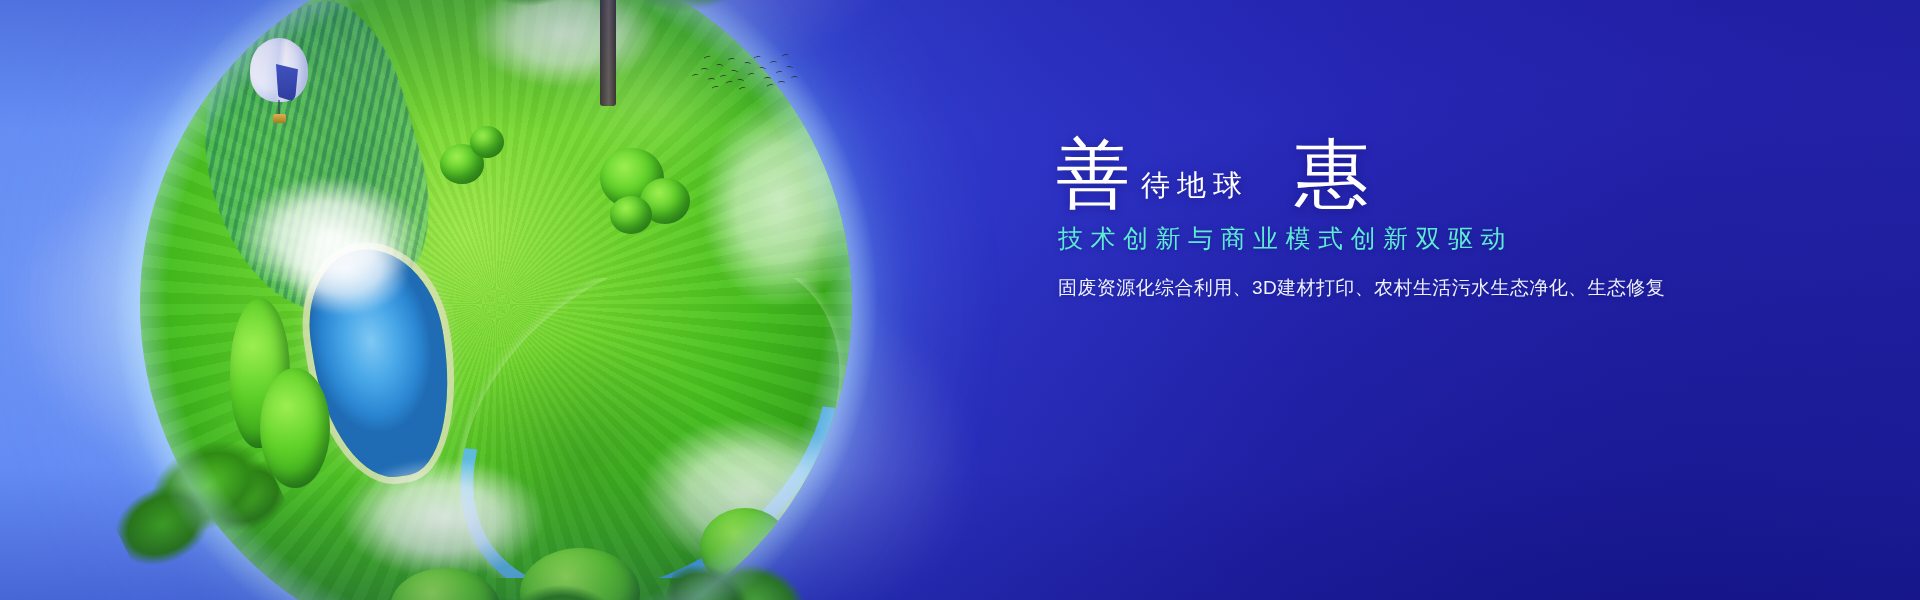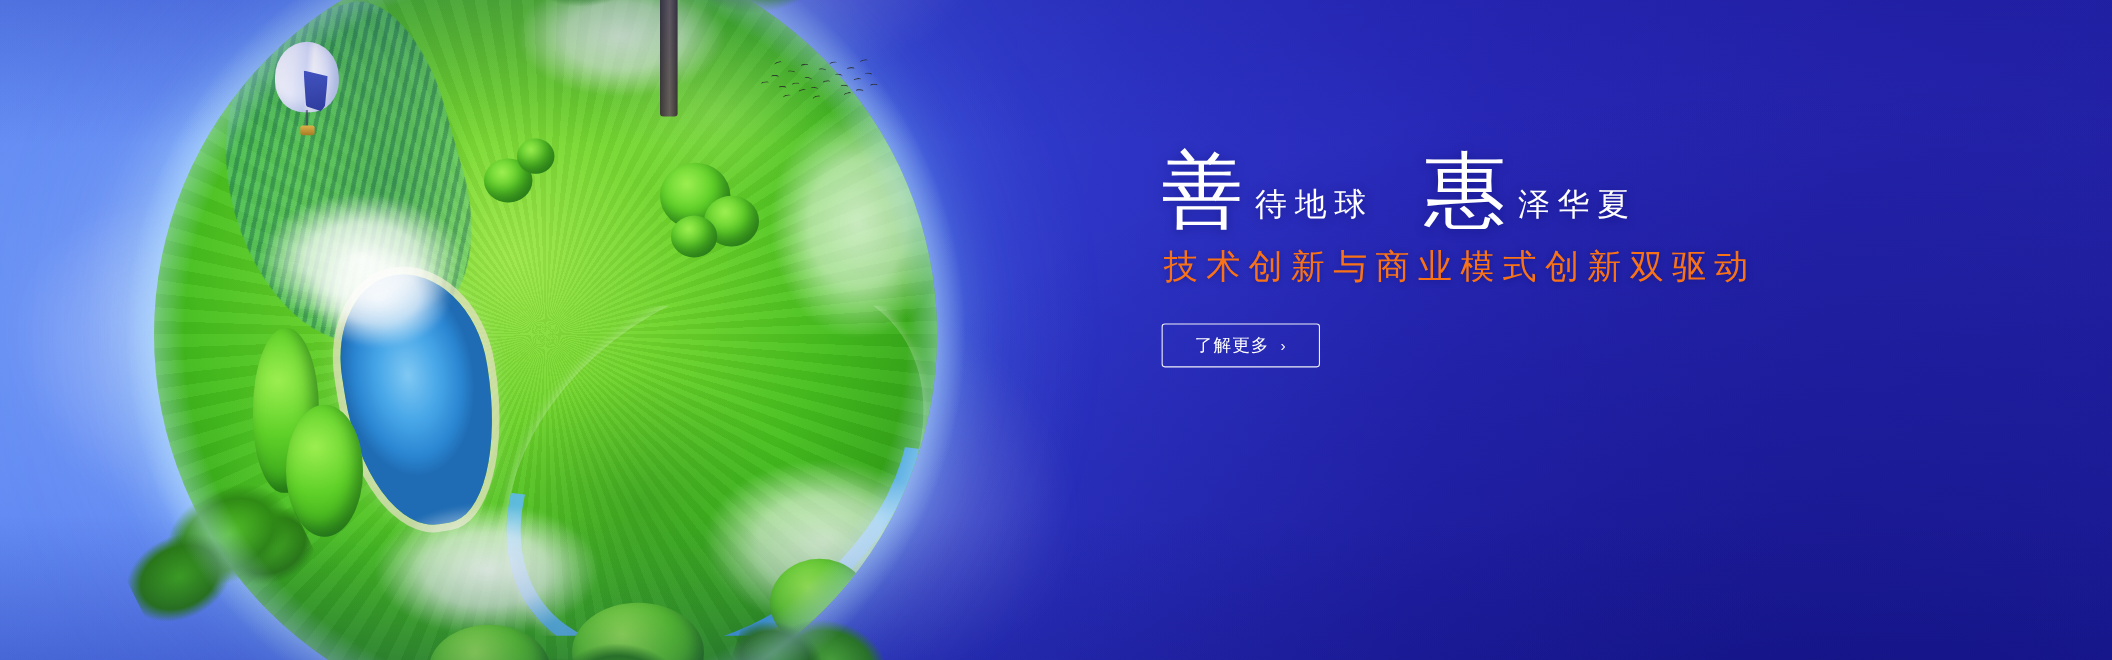"泽华夏" span.hl-small { html: <span>泽华夏</span> -> none }
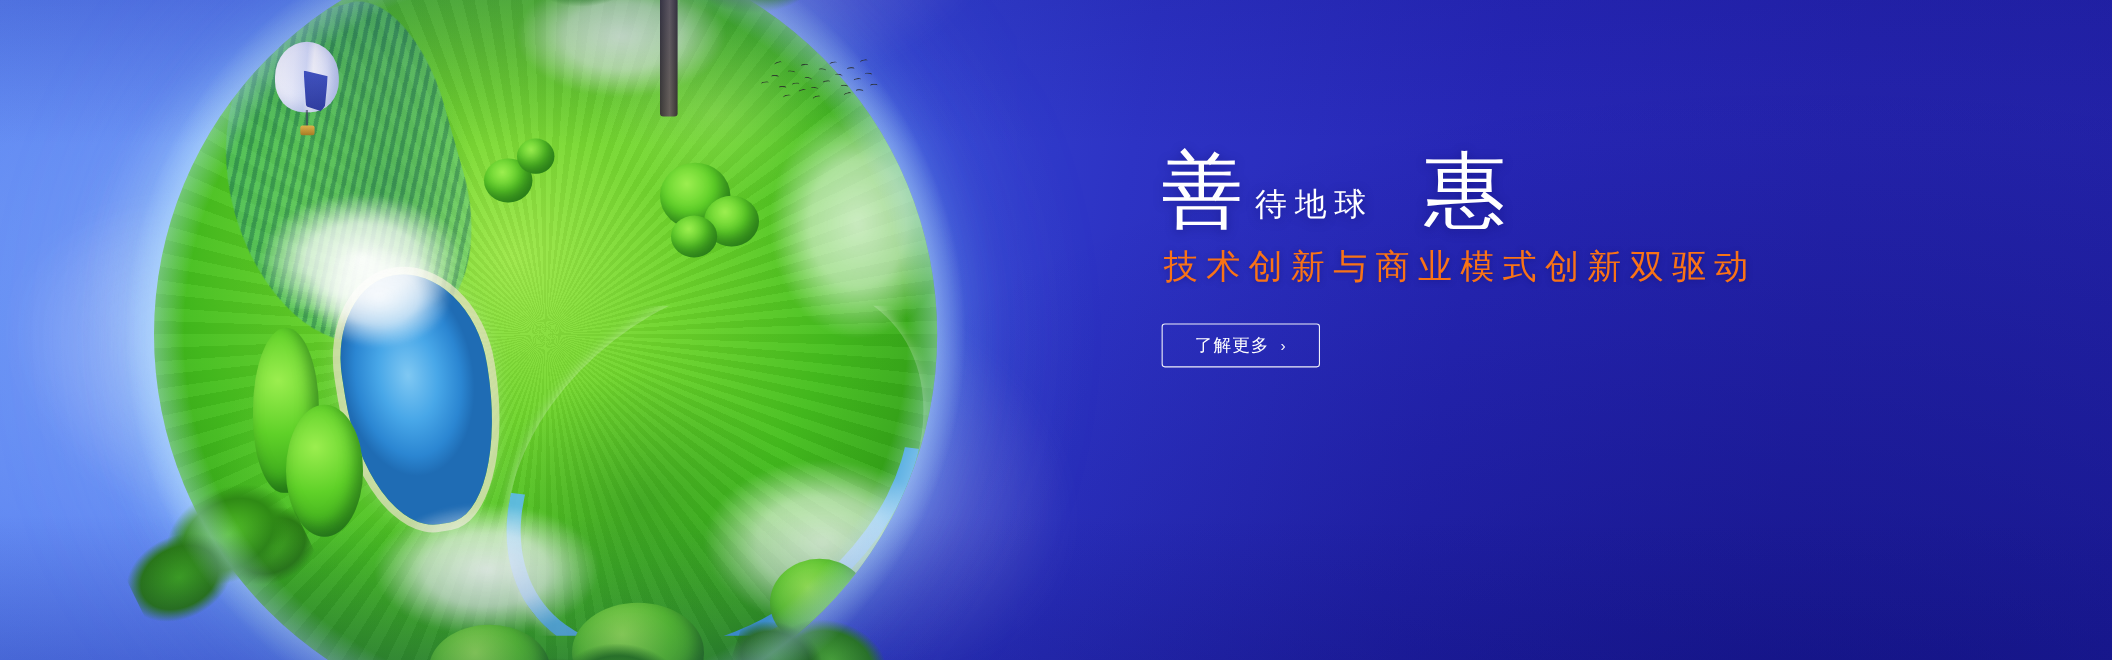"技术创新与商业模式创新双驱动" .subtitle { color: #f97316 -> #5eead4; font-size: 31px -> 25px }
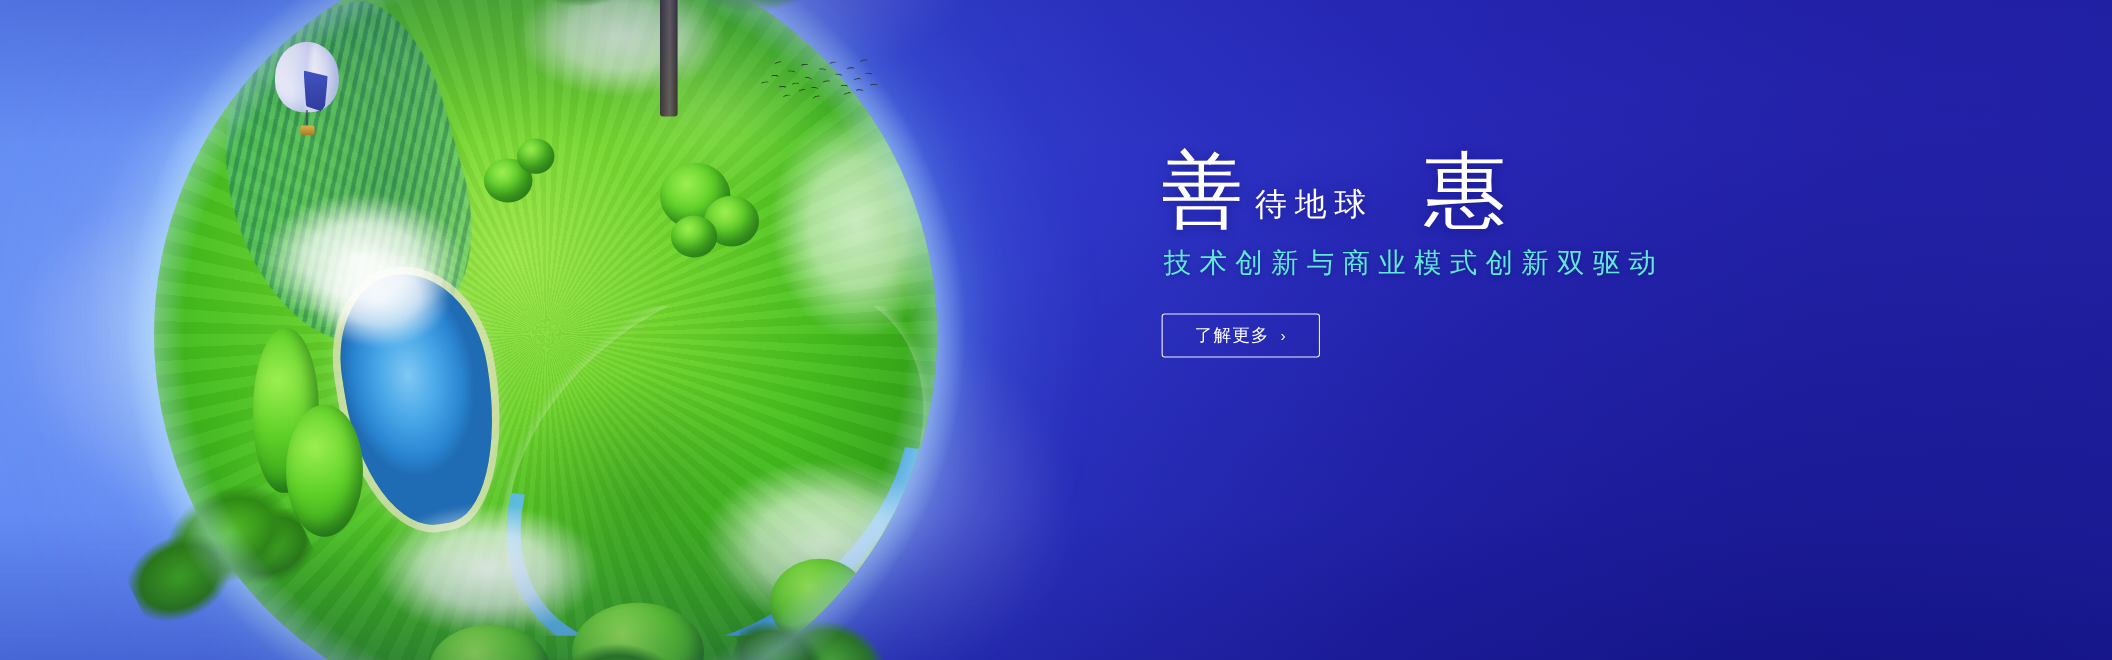"固废资源化综合利用、3D建材打印、农村生活污水生态净化、生态修复" div.desc { html: none -> <div>固废资源化综合利用、3D建材打印、农村生活污水生态净化、生态修复</div> }
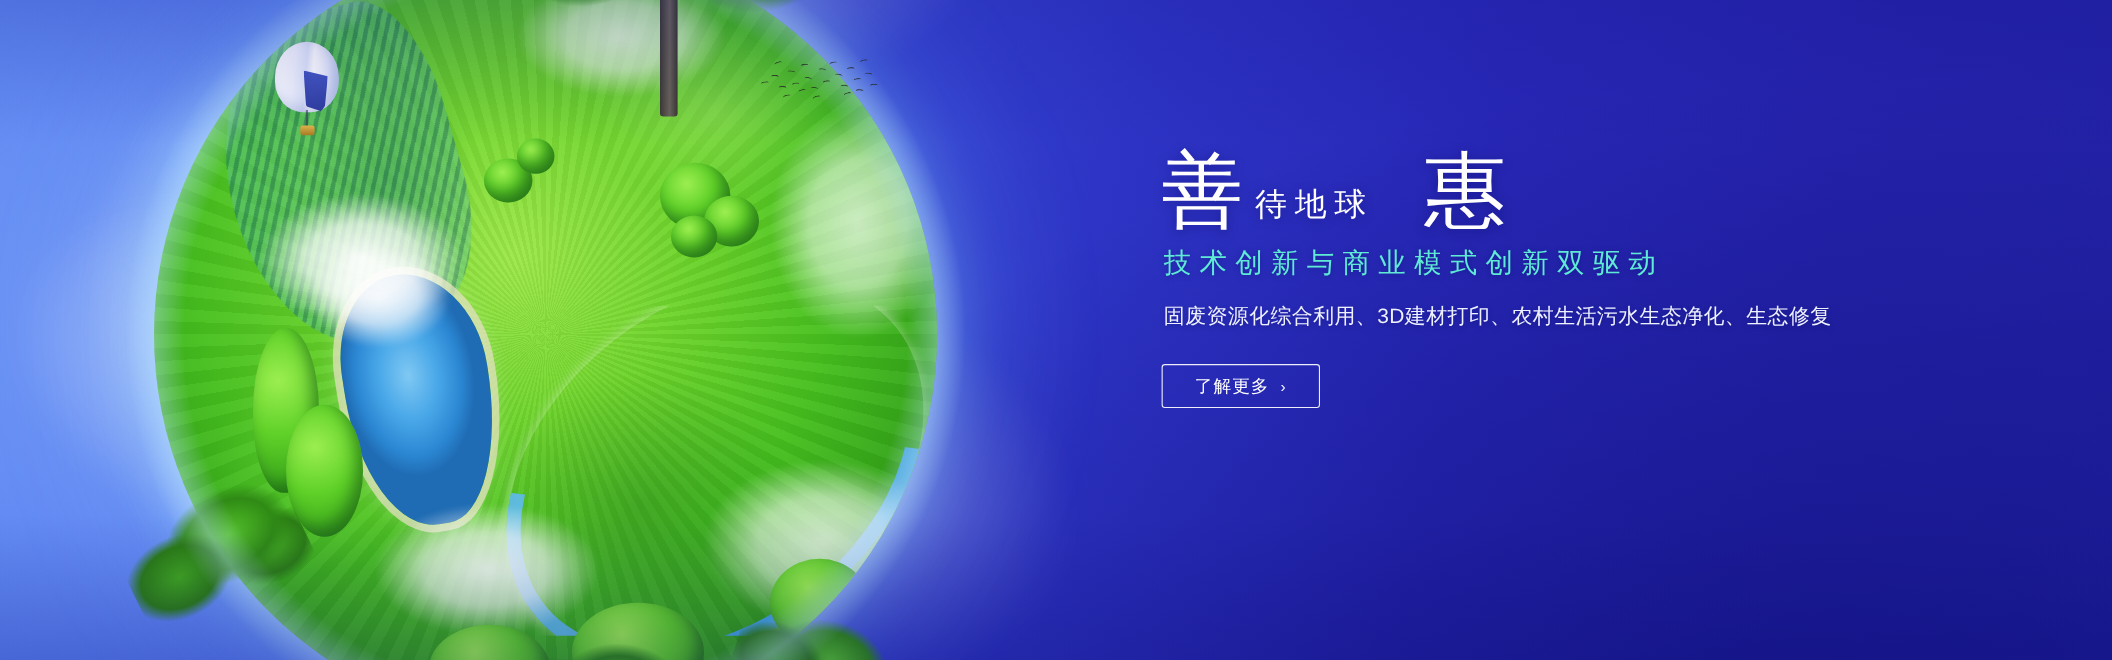"了解更多" a.cta { html: <a> <span>了解更多</span> <span>›</span> </a> -> none }
